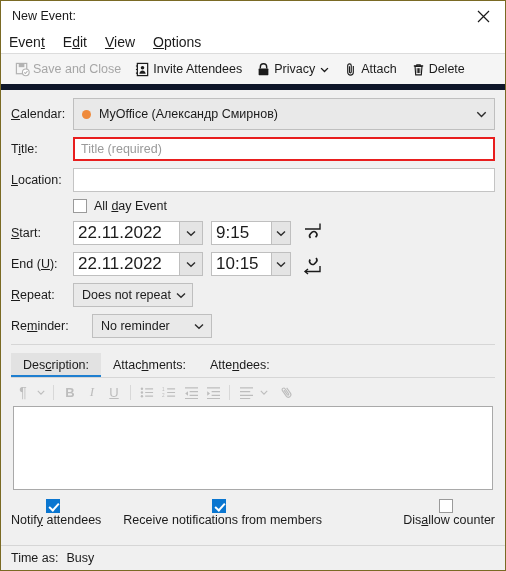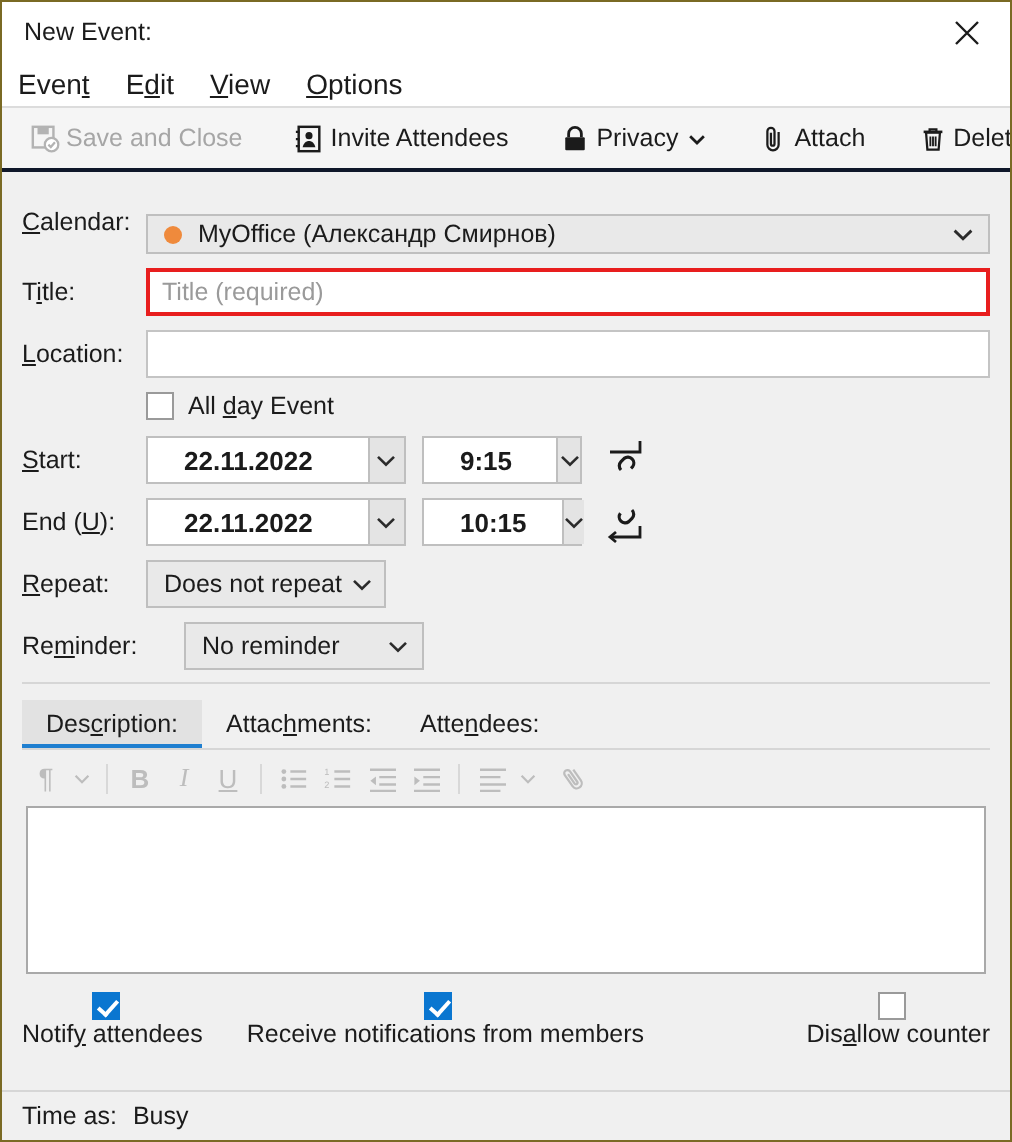"Save and Close" .toolbar { border-bottom: 2px solid #0f172a -> 6px solid #0f172a; gap: 12px -> 0px }
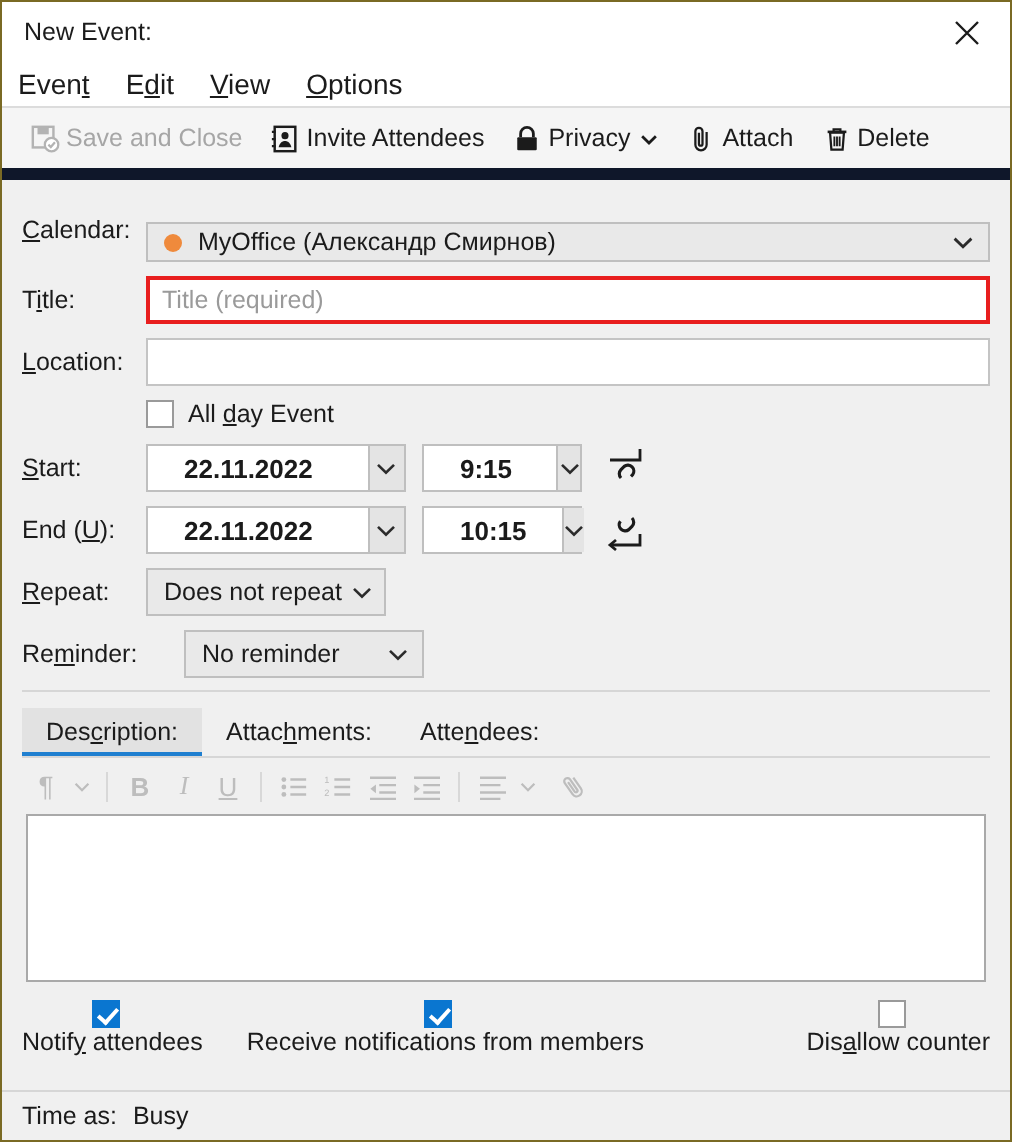"MyOffice (Александр Смирнов)" .combo { height: 20px -> 32px; margin-top: 13px -> none }
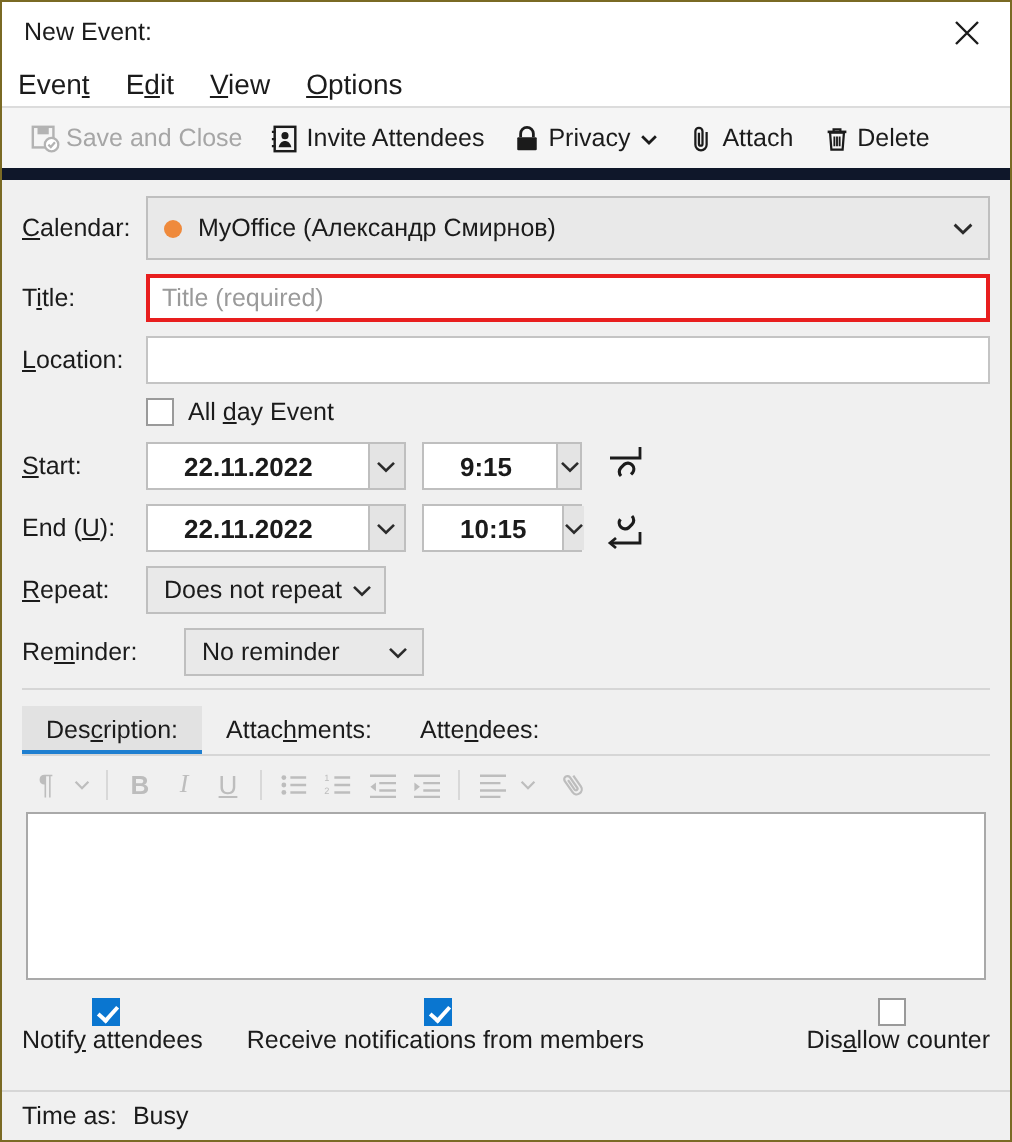"22.11.2022" .dt-field .dval { font-size: 13px -> 17px; font-weight: bold -> none; padding: 0 18px -> 0 4px }
